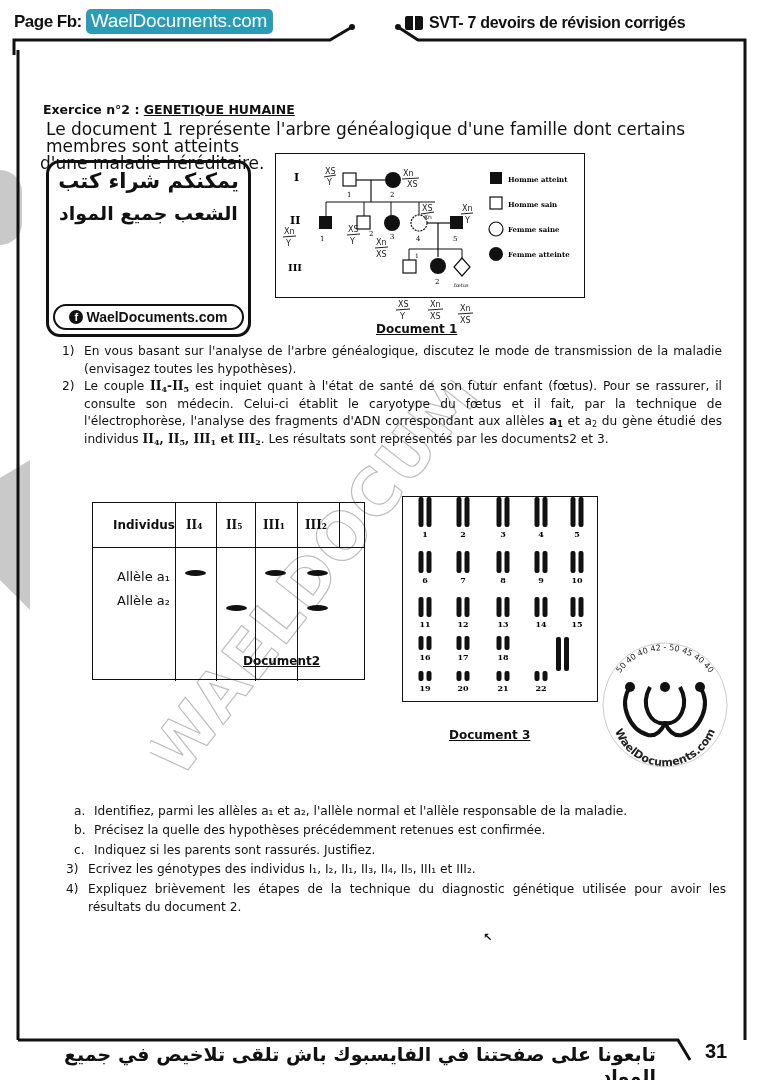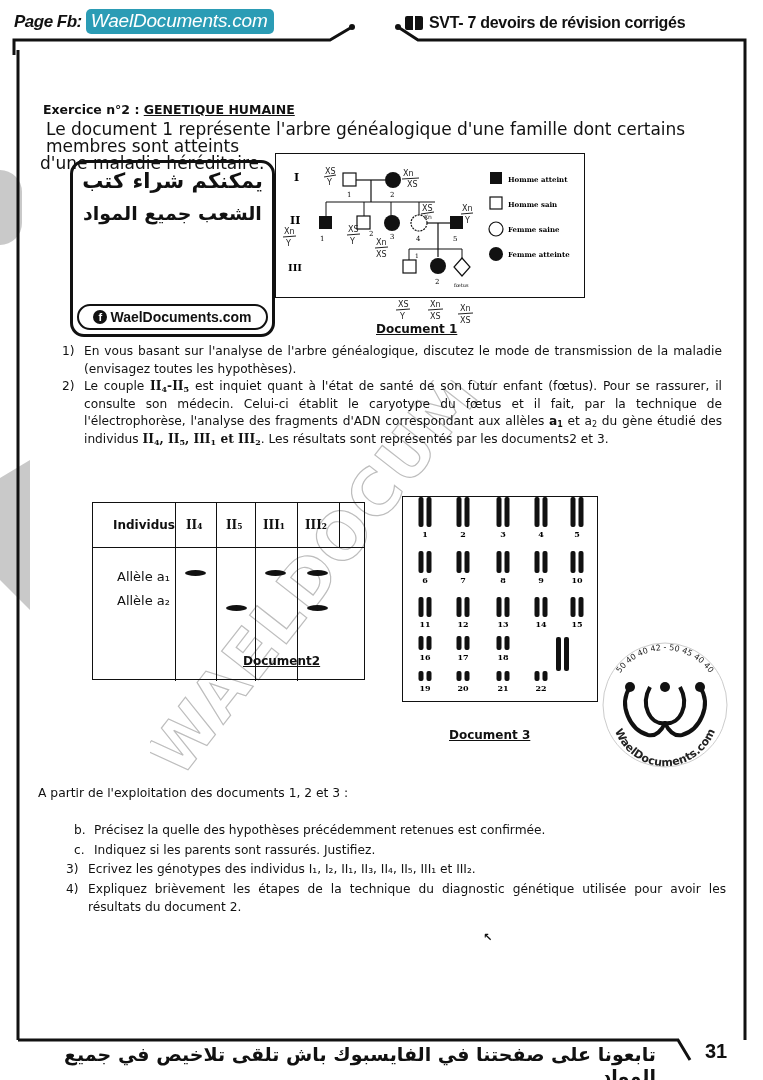"Page Fb:" .hdr-left { font-style: italic -> none }
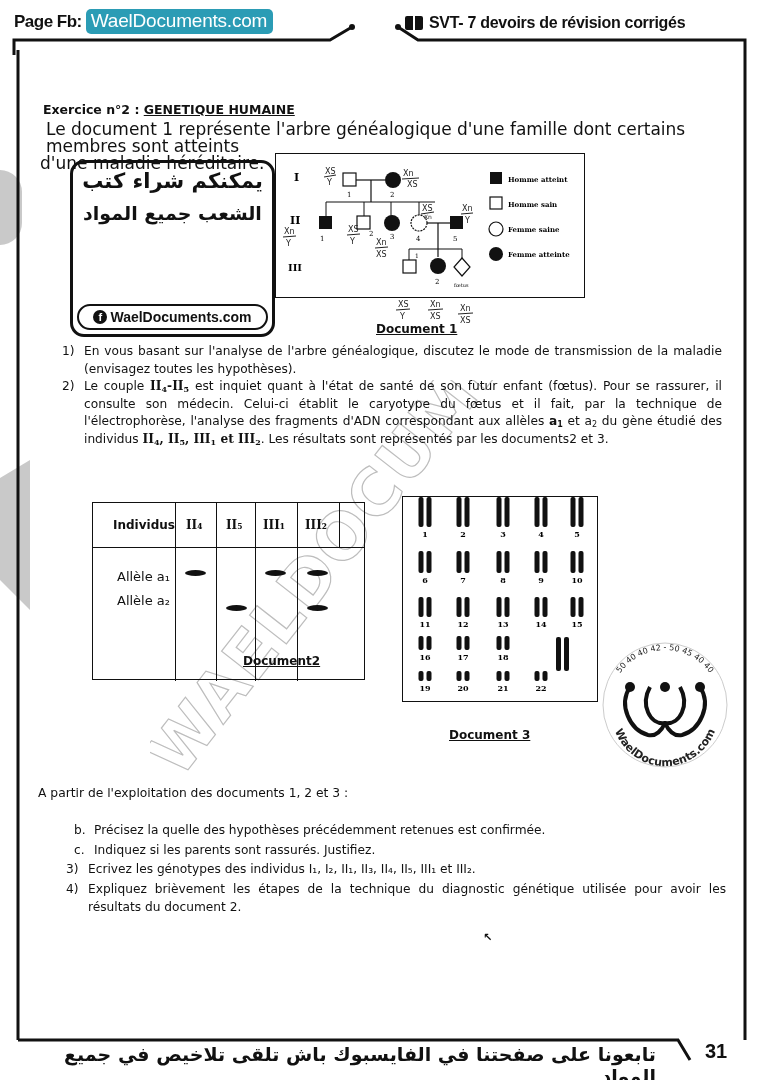"يمكنكم شراء كتب" .promo { margin-left: 24px -> none }
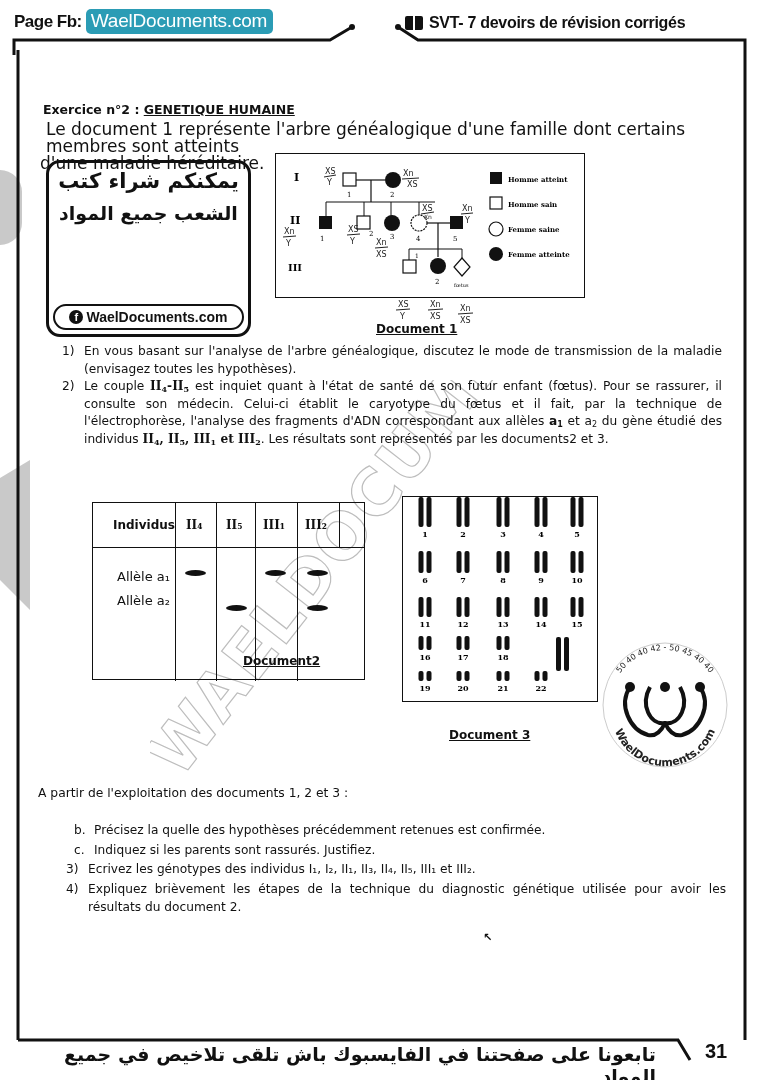"A partir de l'exploitation des" div.lead { html: <div>A partir de l'exploitation des documents 1, 2 et 3 :</div> -> none }
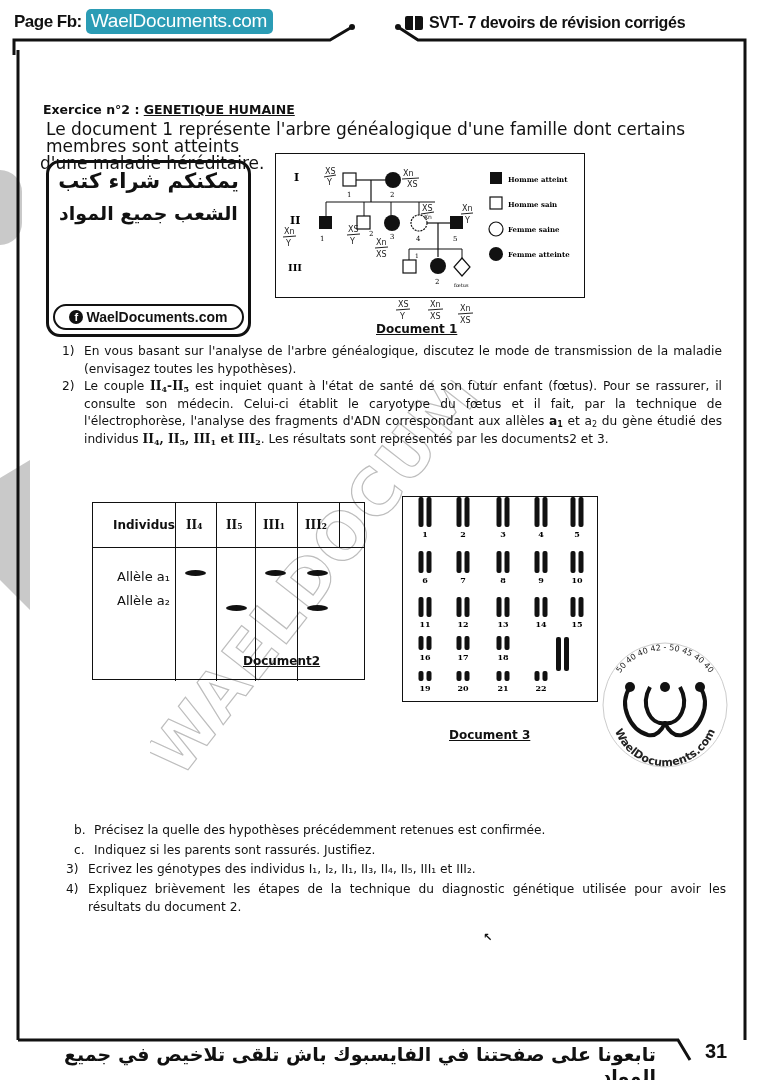"a. Identifiez, parmi les allèles" div.subq { html: none -> <div><span>a.</span><span>Identifiez, parmi les allèles a₁ et a₂, l'allèle normal et l'allèle responsable de la maladie.</span></div> }
